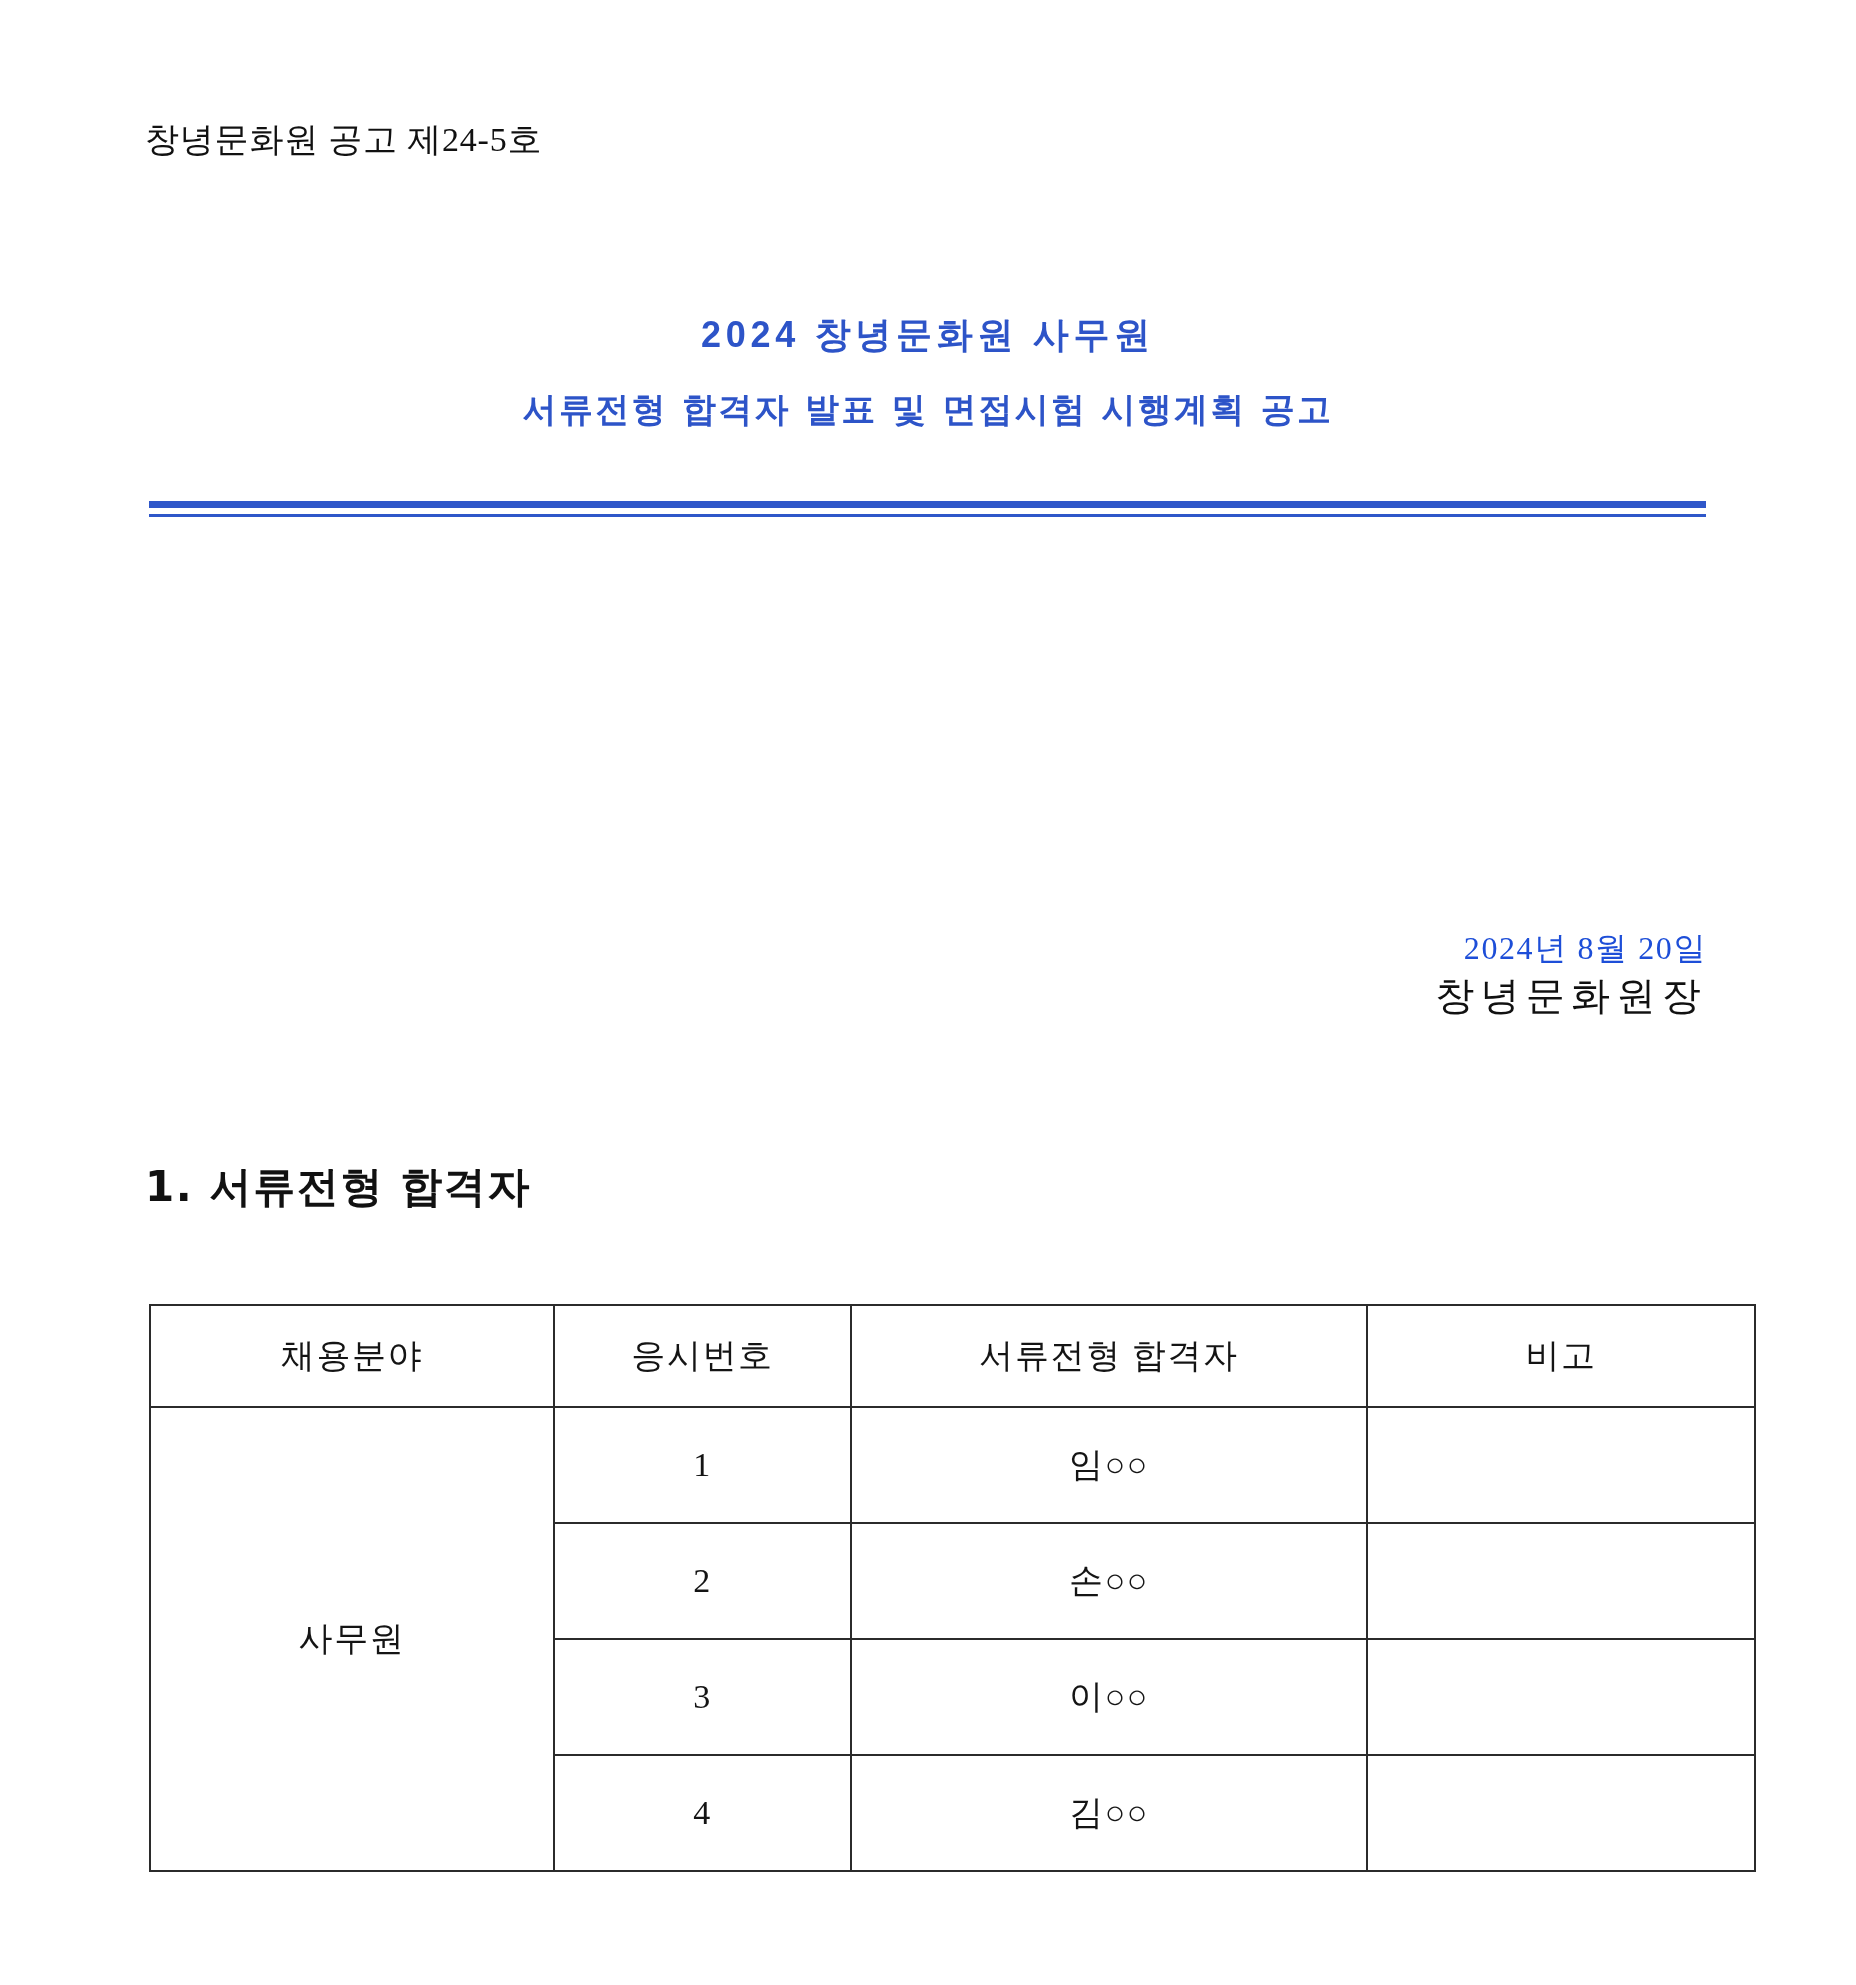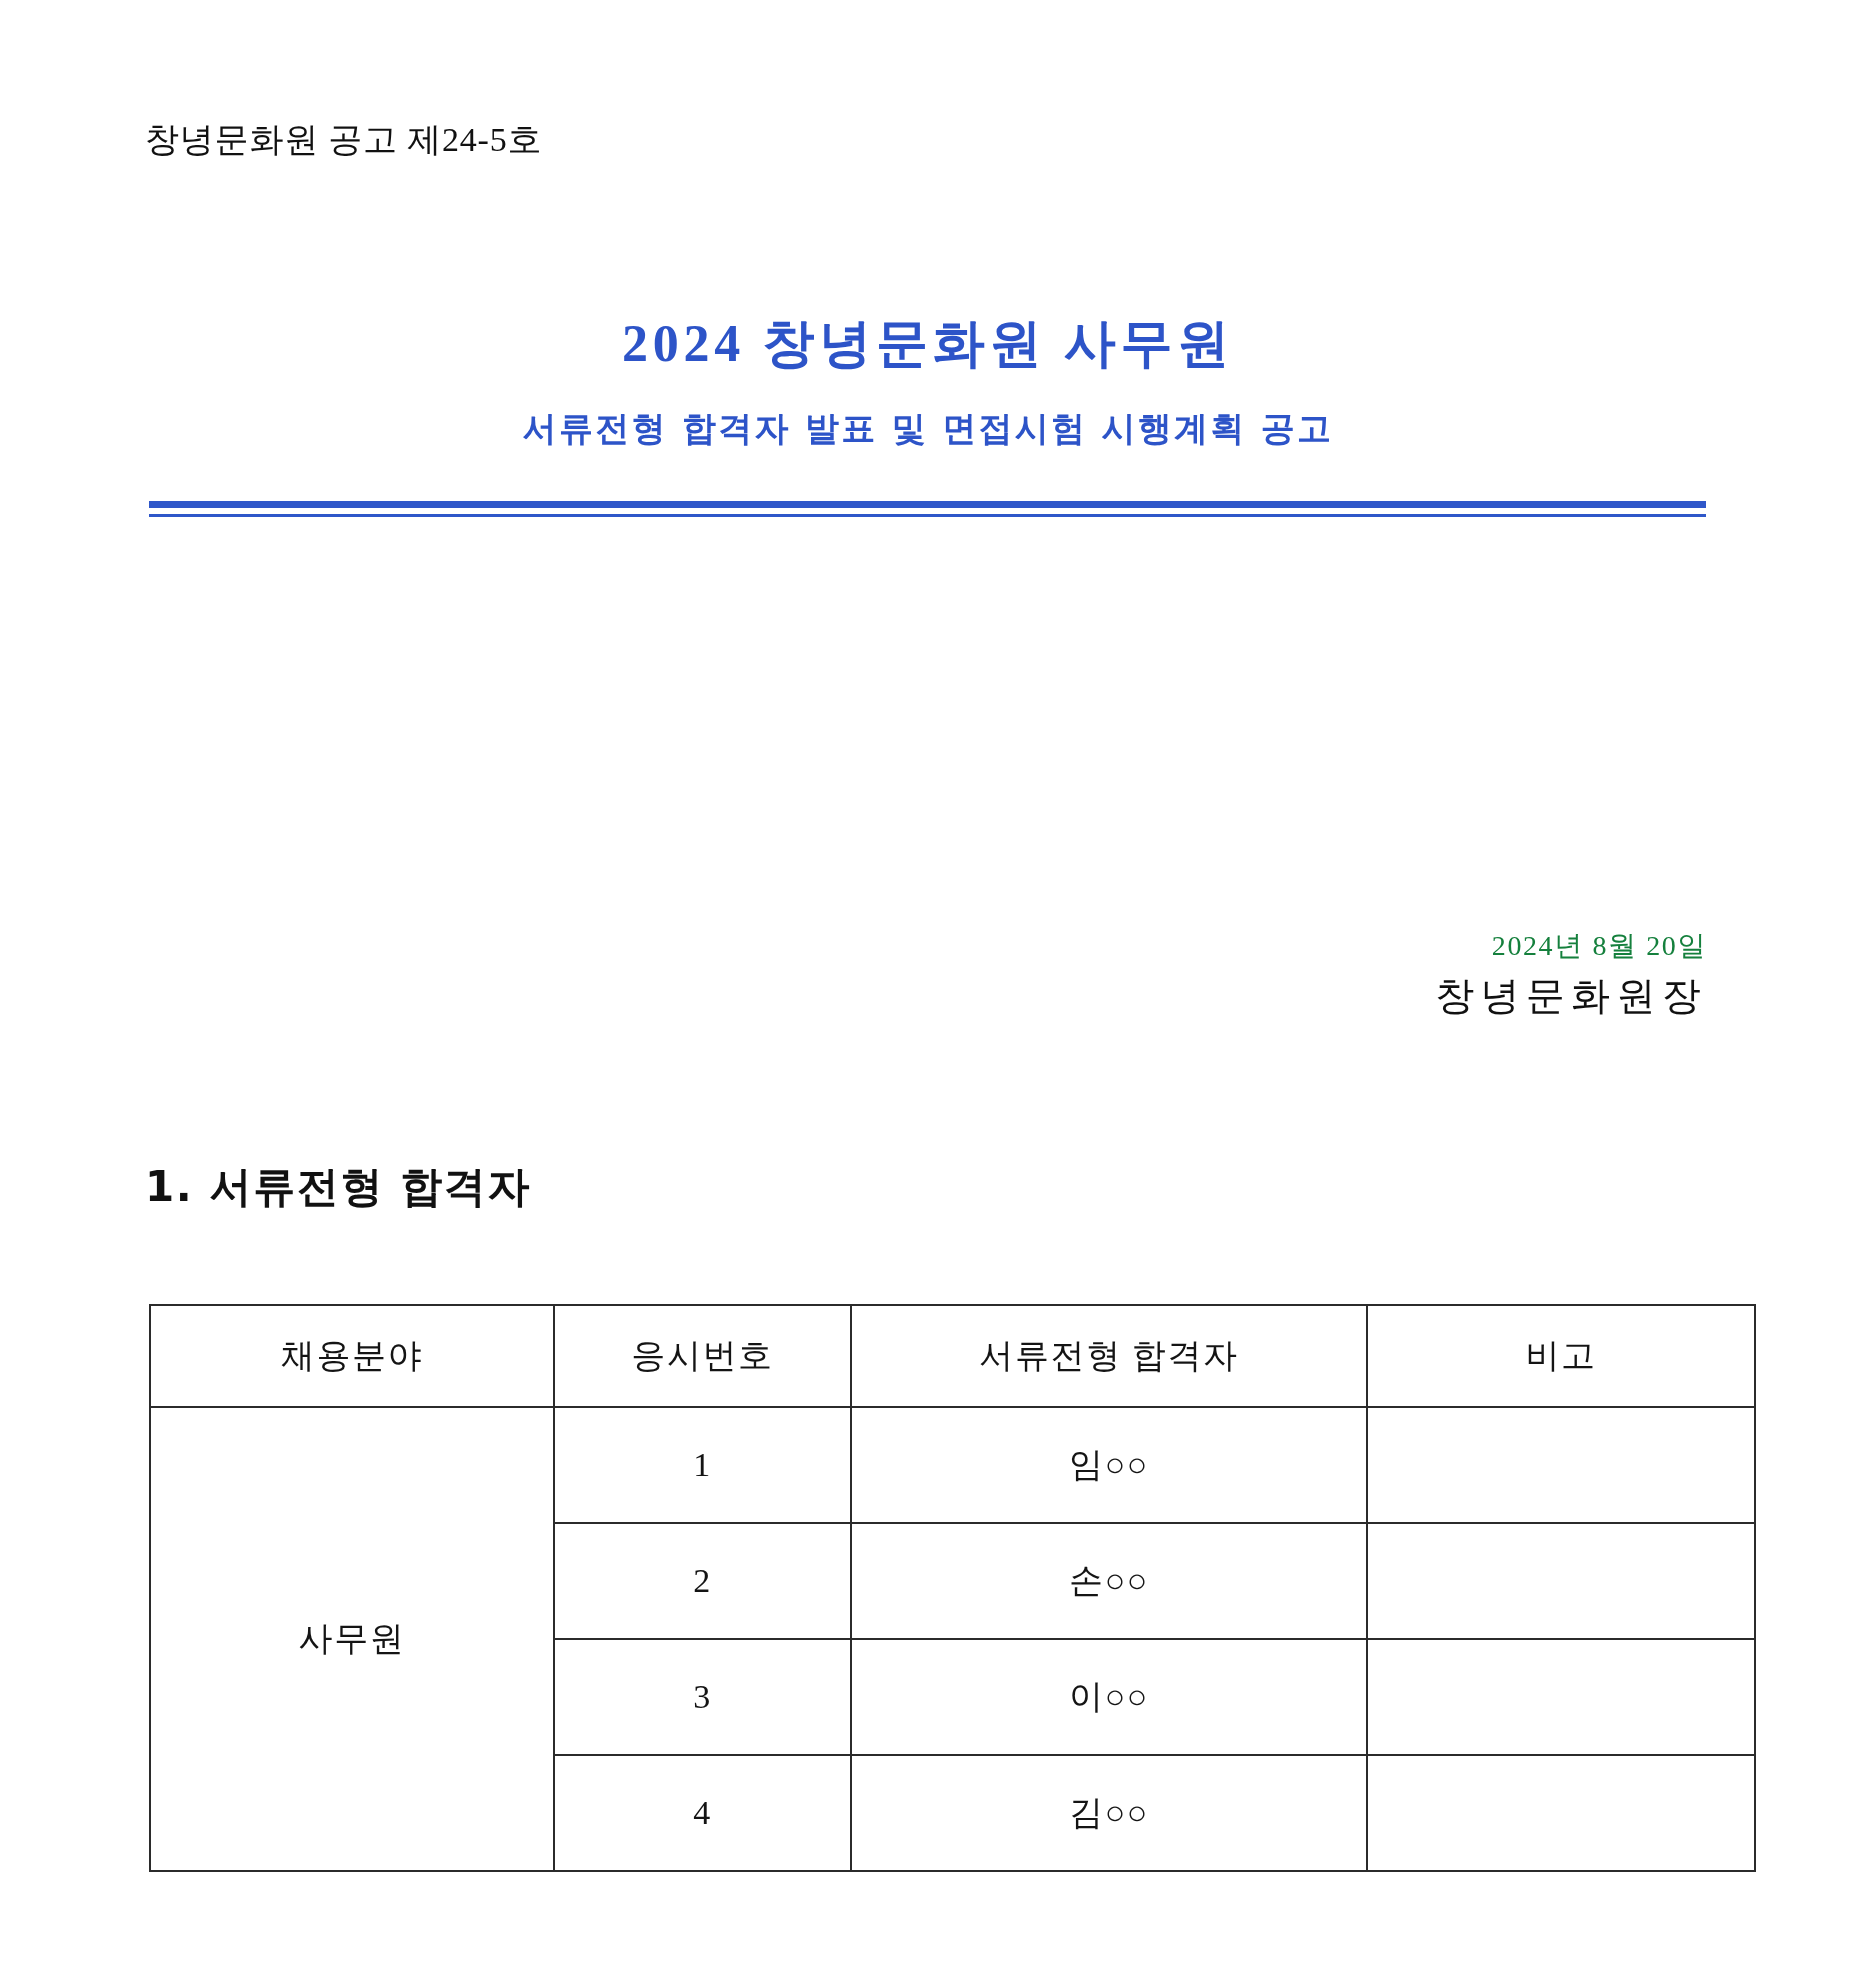"2024 창녕문화원 사무원" .title-line1 { font-family: Liberation Serif, serif -> Liberation Sans, sans-serif; font-size: 52px -> 36px }
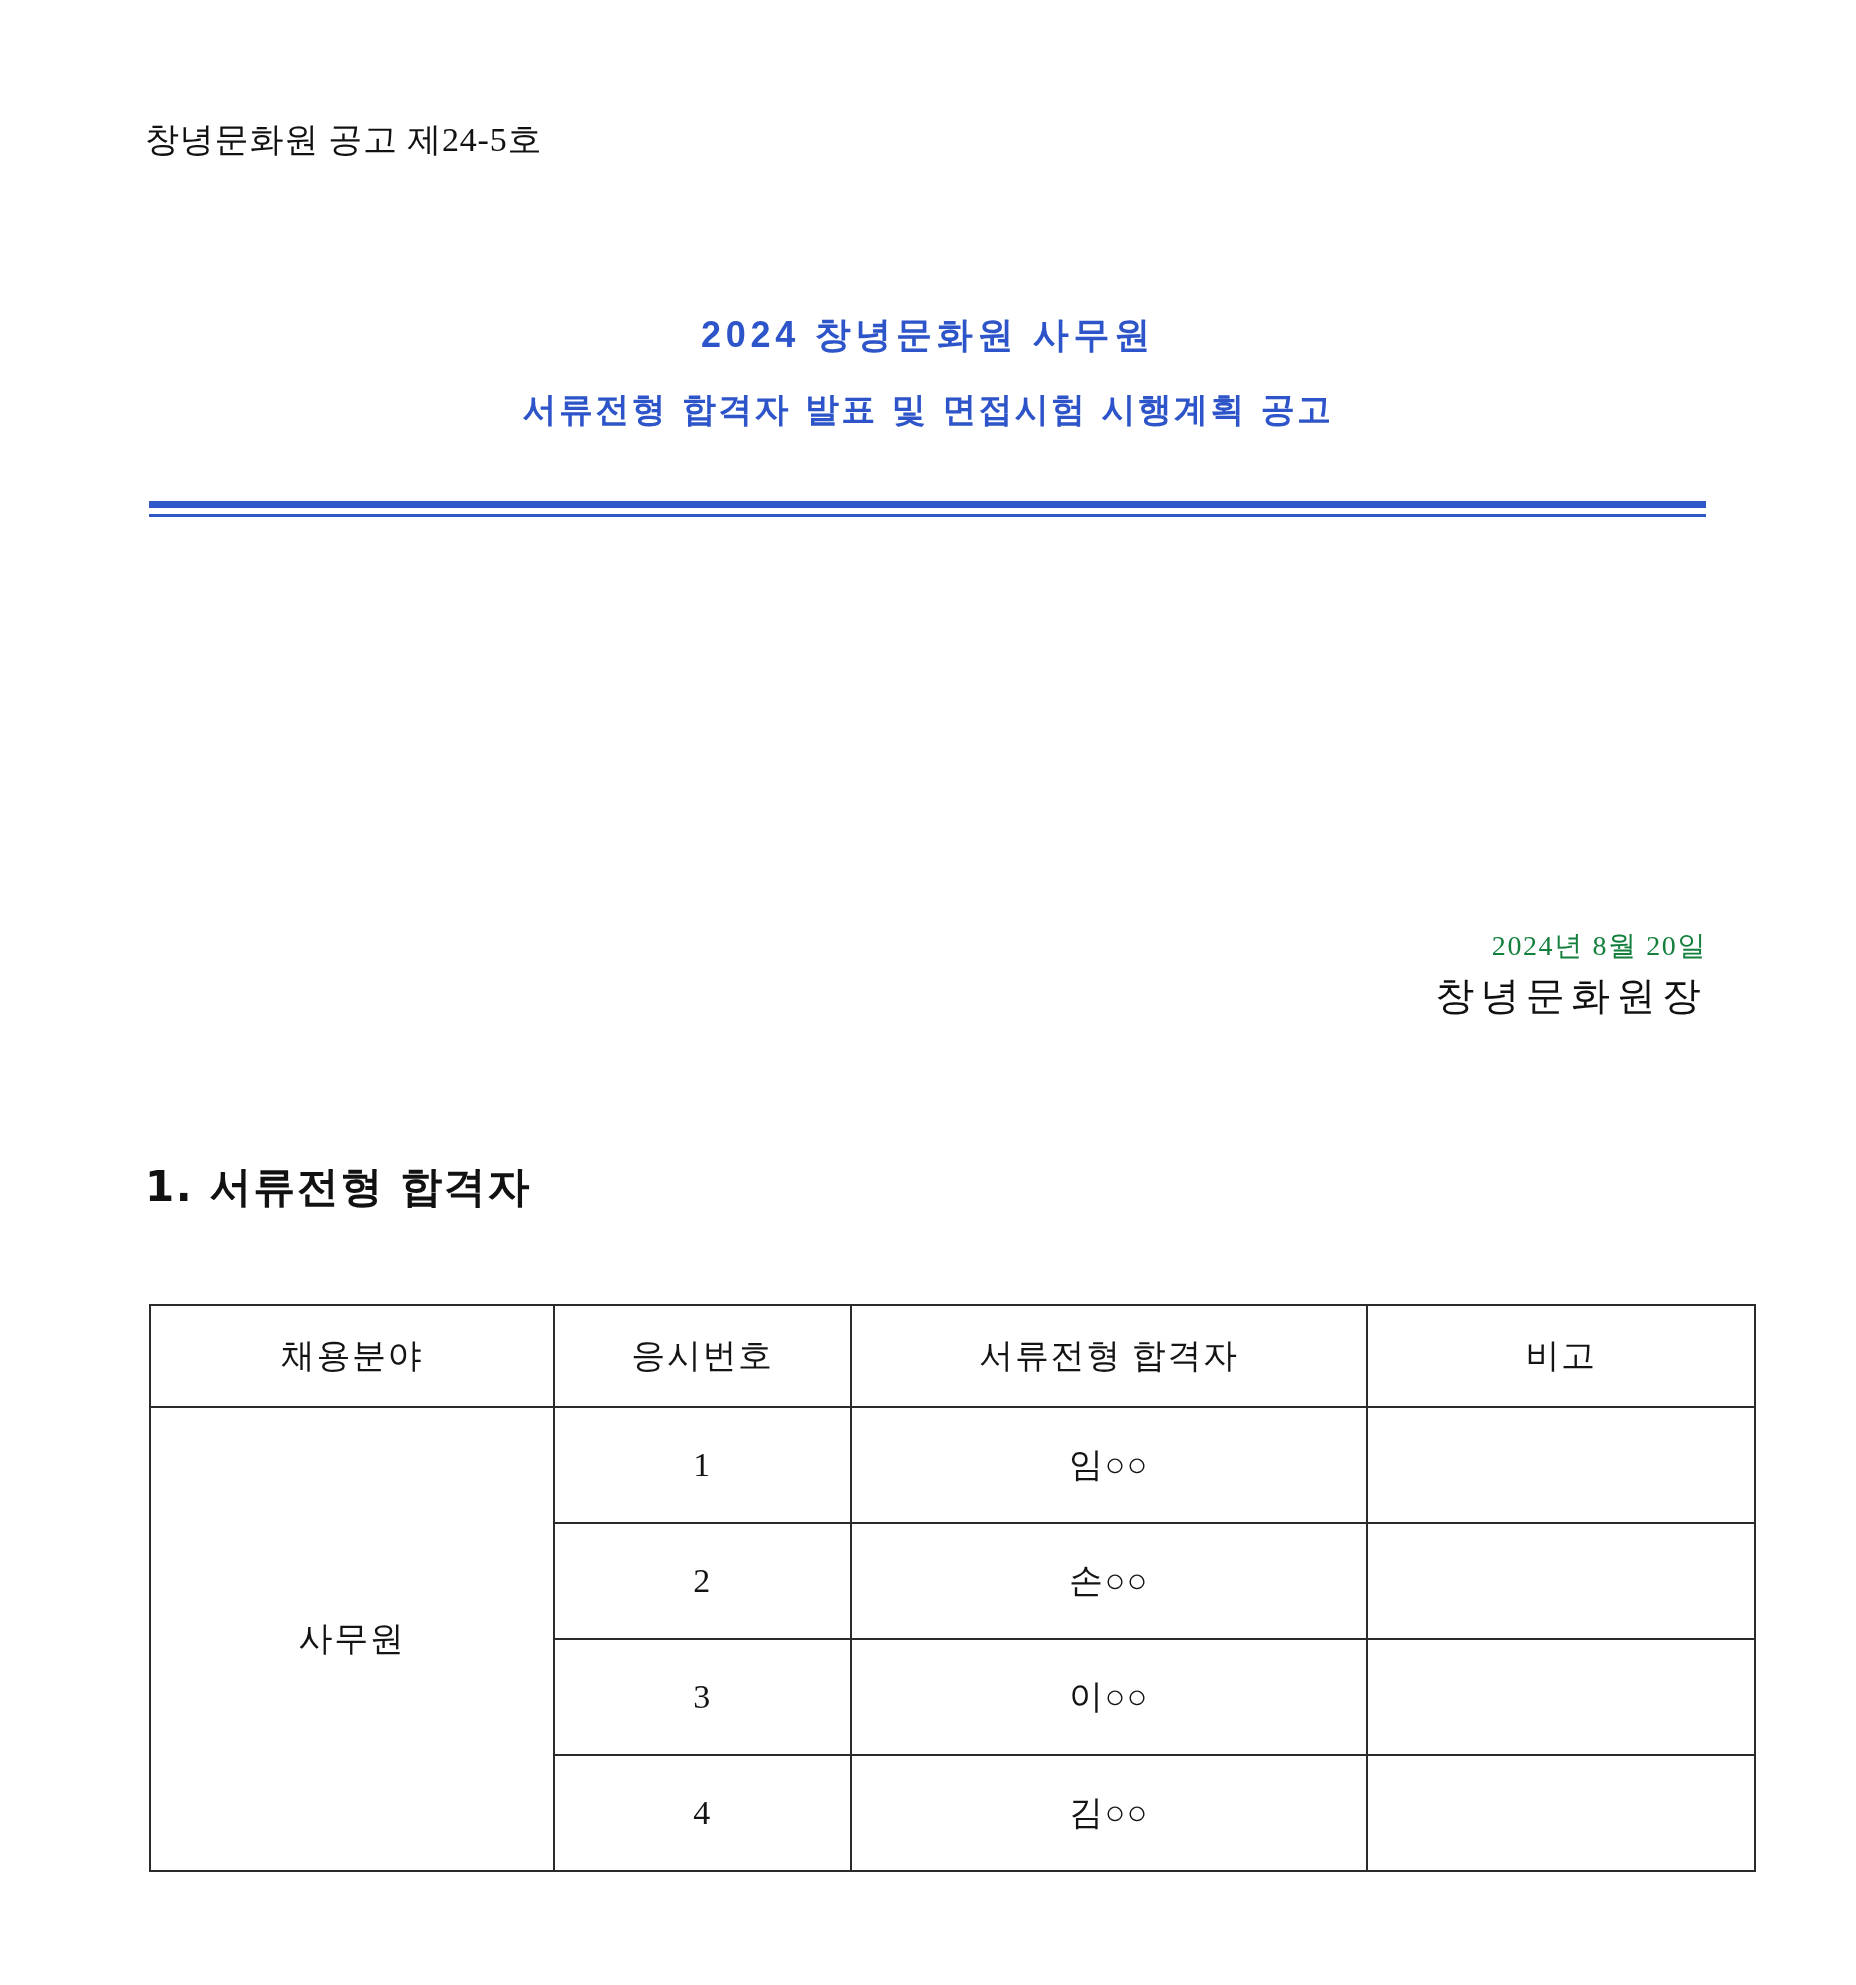"2024년 8월 20일" .date-line { color: #15803d -> #1d4ed8; font-size: 28px -> 32px }
